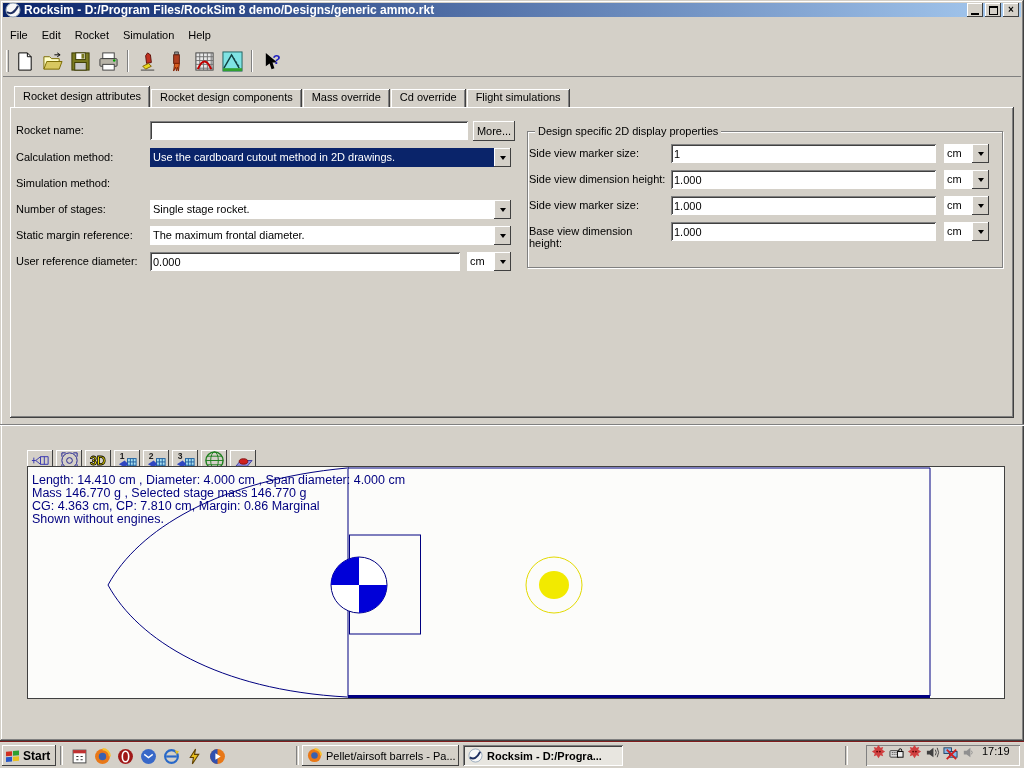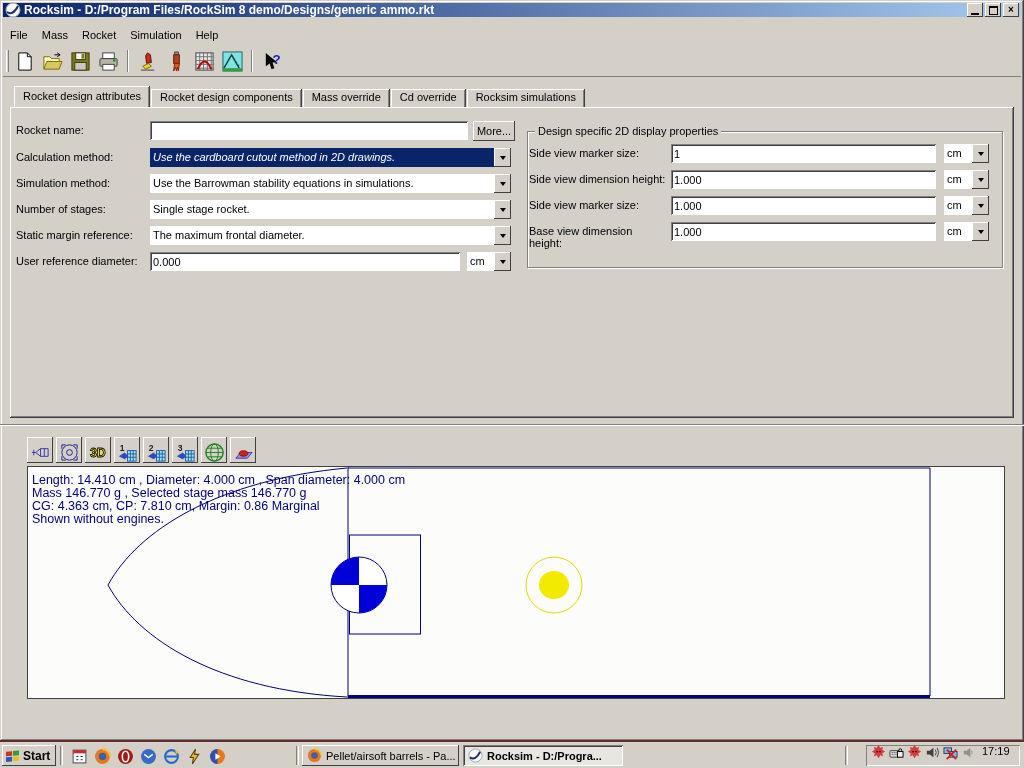"Mass" span.menuitem { text: Mass -> Edit }
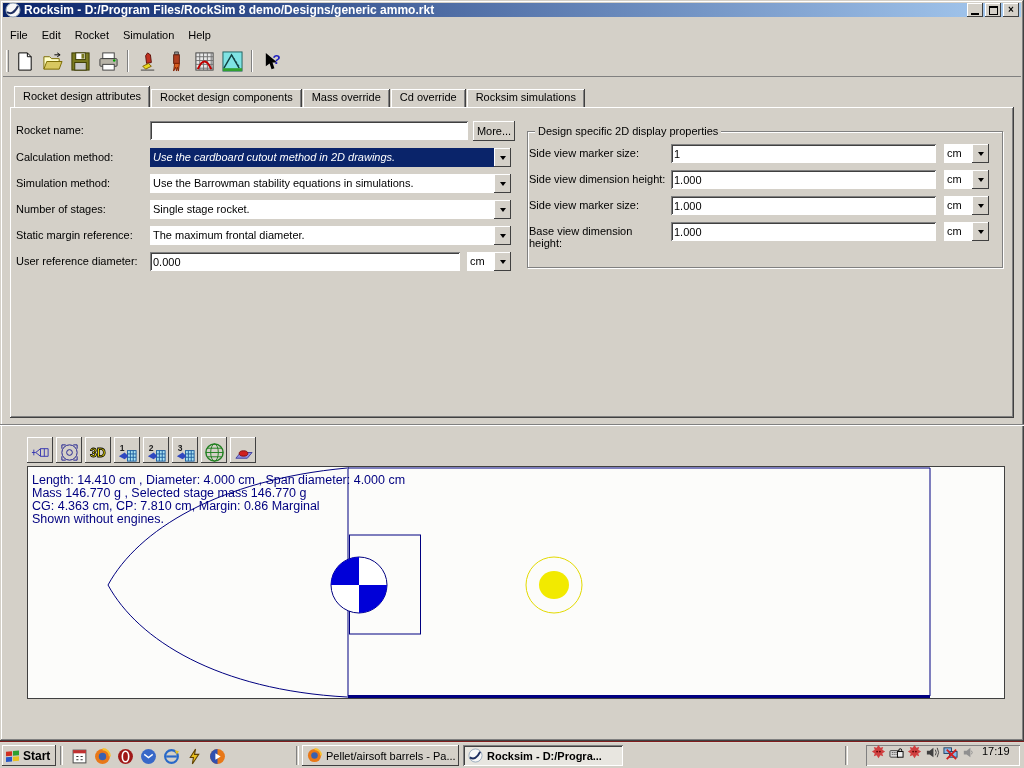"Rocksim simulations" div.tab { text: Rocksim -> Flight }
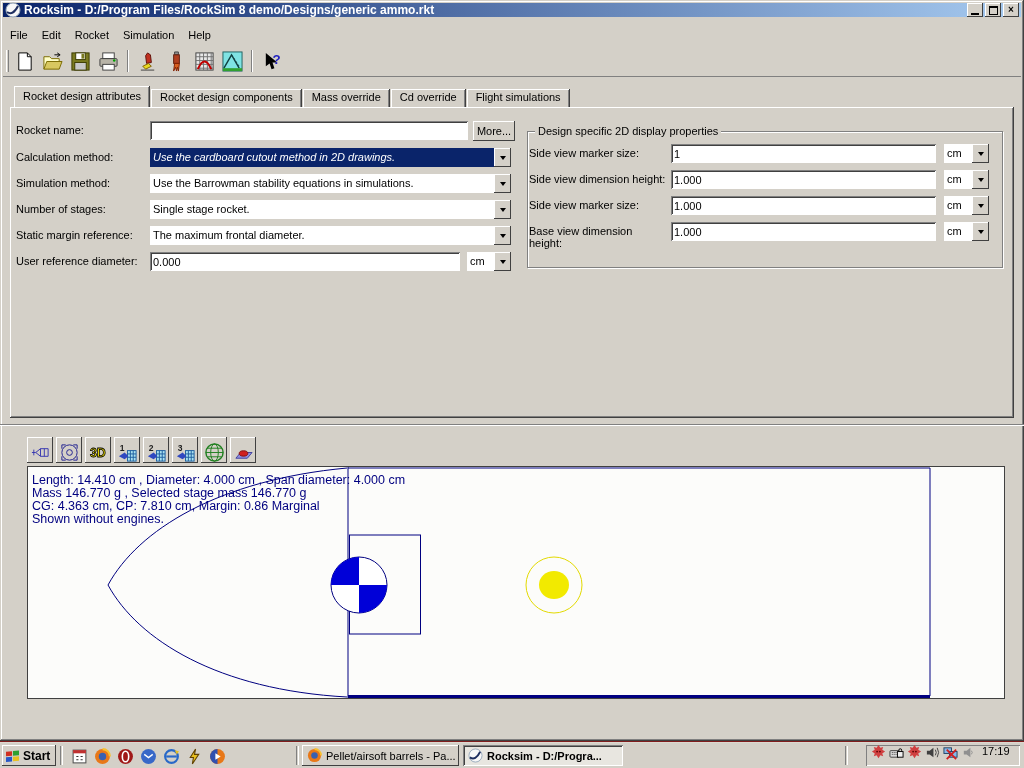"Use the cardboard cutout method" div.combo { font-style: italic -> none }
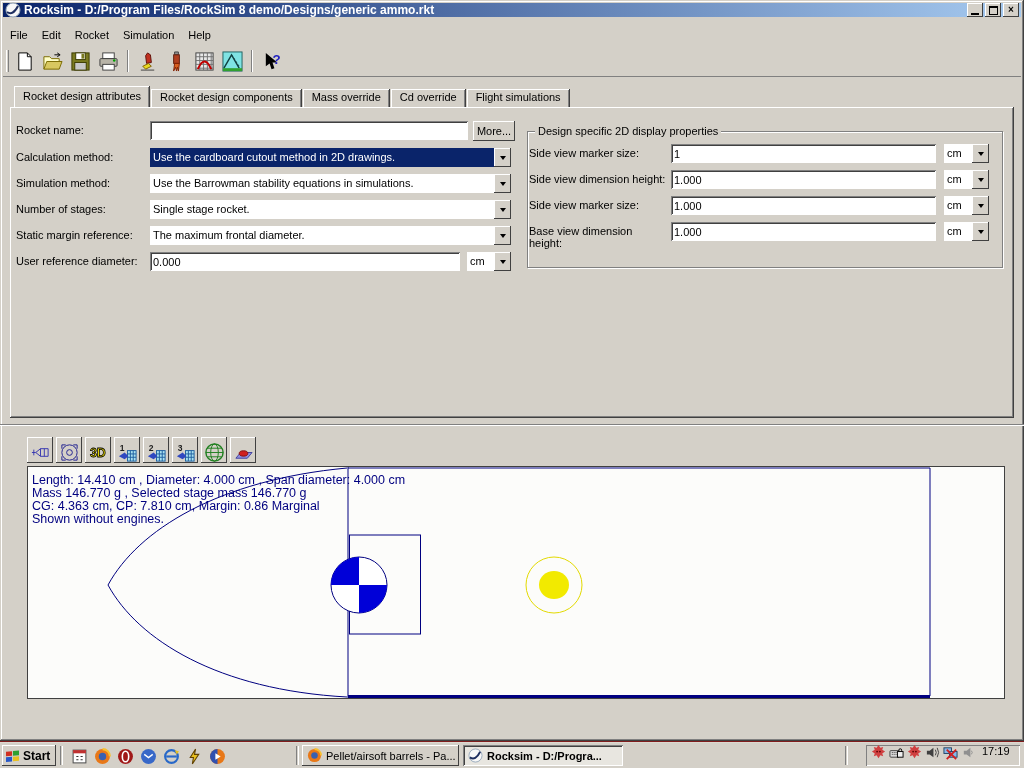"Use the Barrowman stability equations" div.combo { html: <div> <span>Use the Barrowman stability equations in simulations.</span> <span> <span></span> </span> </div> -> none }
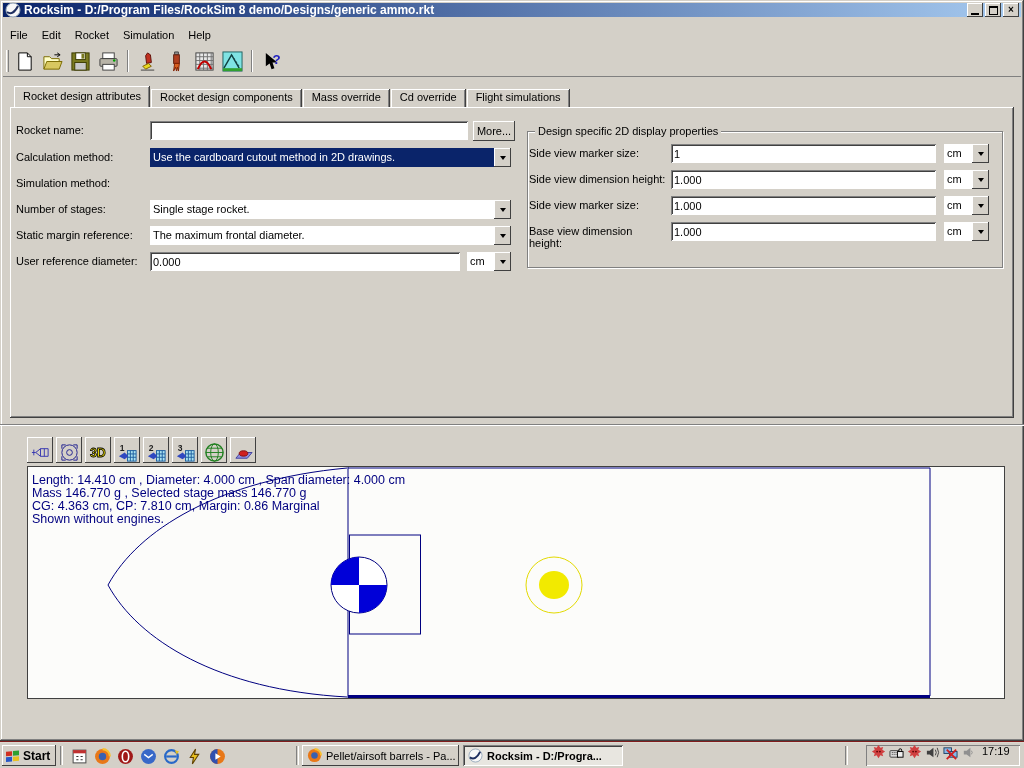"3D" .vbtn { align-items: flex-end -> flex-start; margin-top: none -> 13px }
